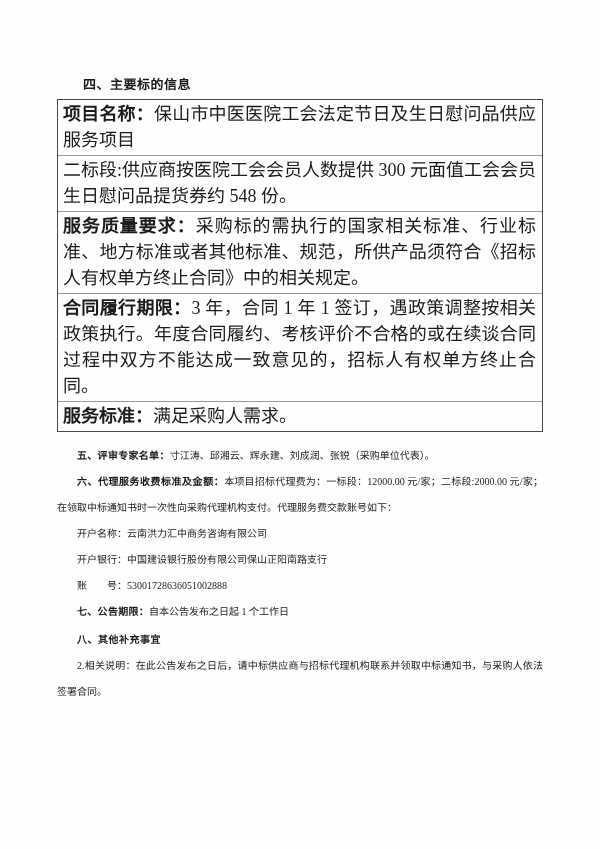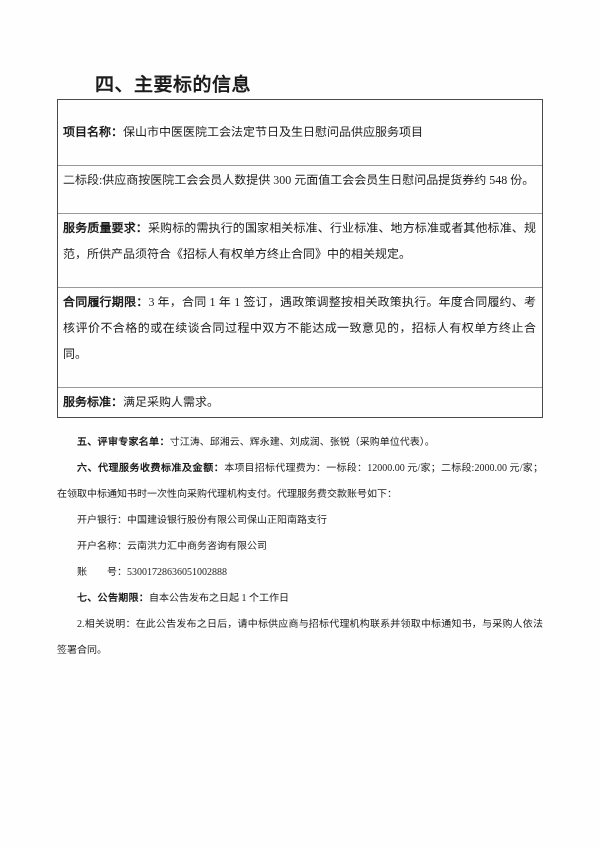"四、主要标的信息" .sec-title { font-size: 19px -> 13px }
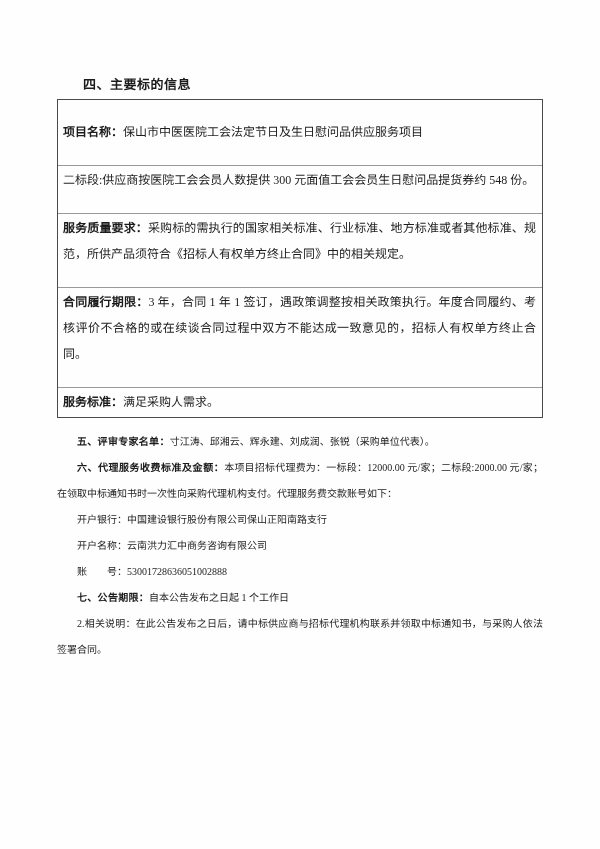"项目名称：保山市中医医院工会法定节日及生日慰问品供应服务项目" .t-row { font-size: 12px -> 18px; margin-top: 18px -> none }
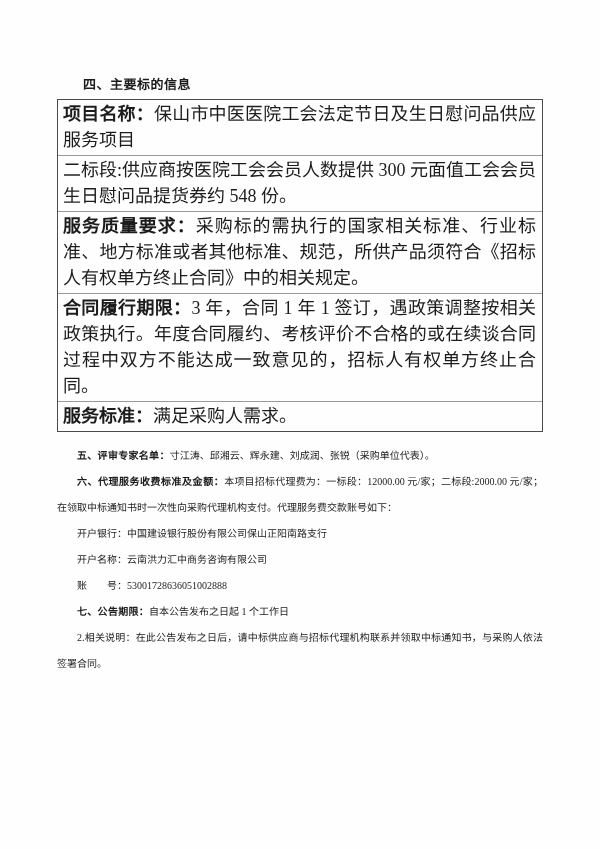"开户银行：中国建设银行股份有限公司保山正阳南路支行" p.para { order: before "开户名称：云南洪力汇中商务咨询有限公司" -> after "开户名称：云南洪力汇中商务咨询有限公司" }
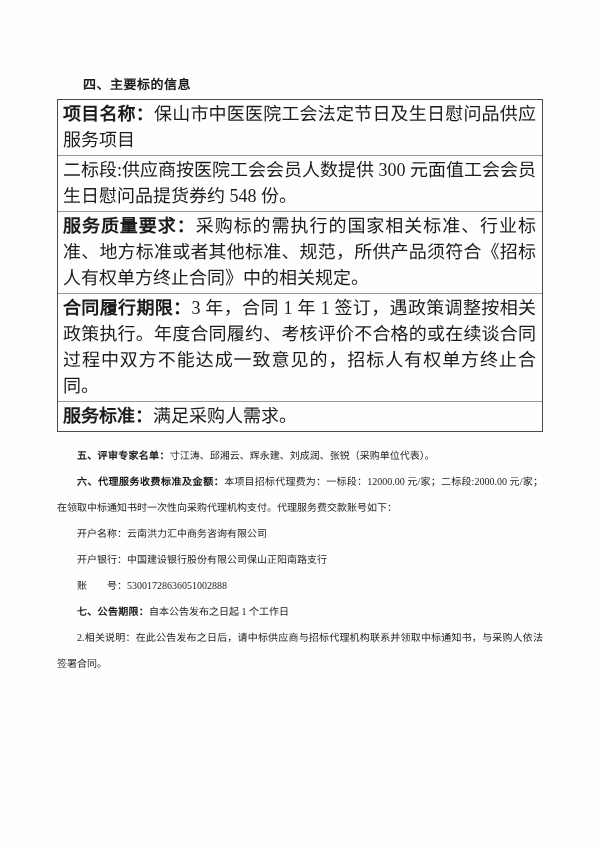"八、其他补充事宜" p.para { html: none -> <p>八、其他补充事宜</p> }
